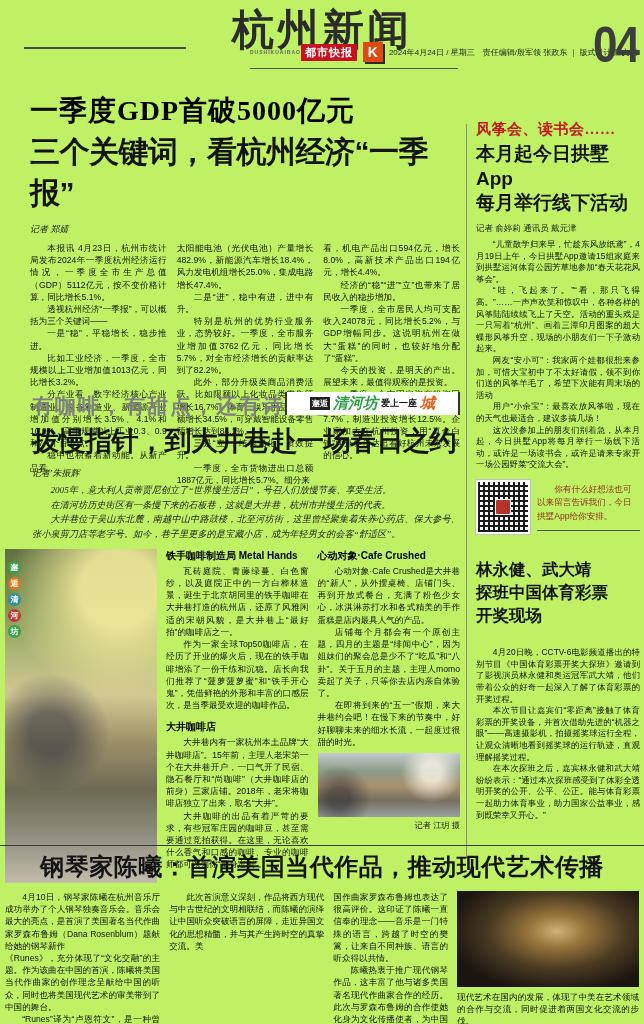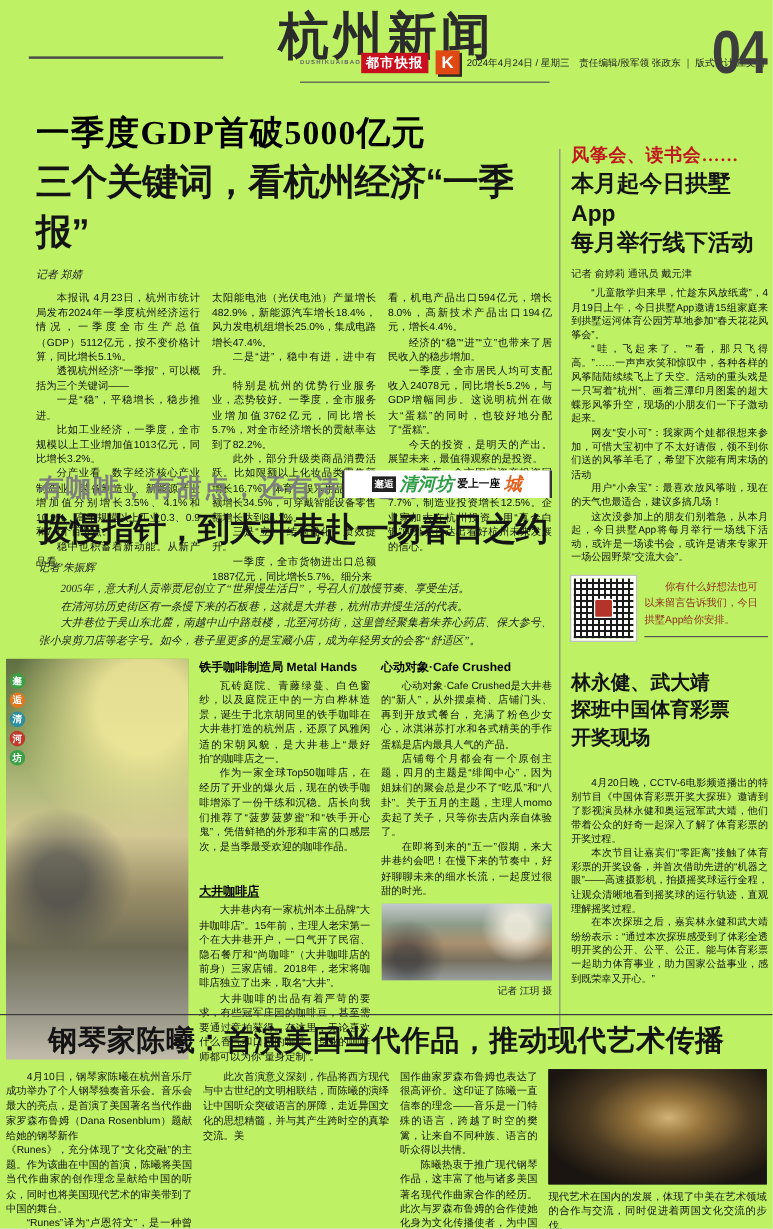"大井咖啡店" .sec-gap { margin-top: 25px -> 9px; text-decoration: underline -> none }
